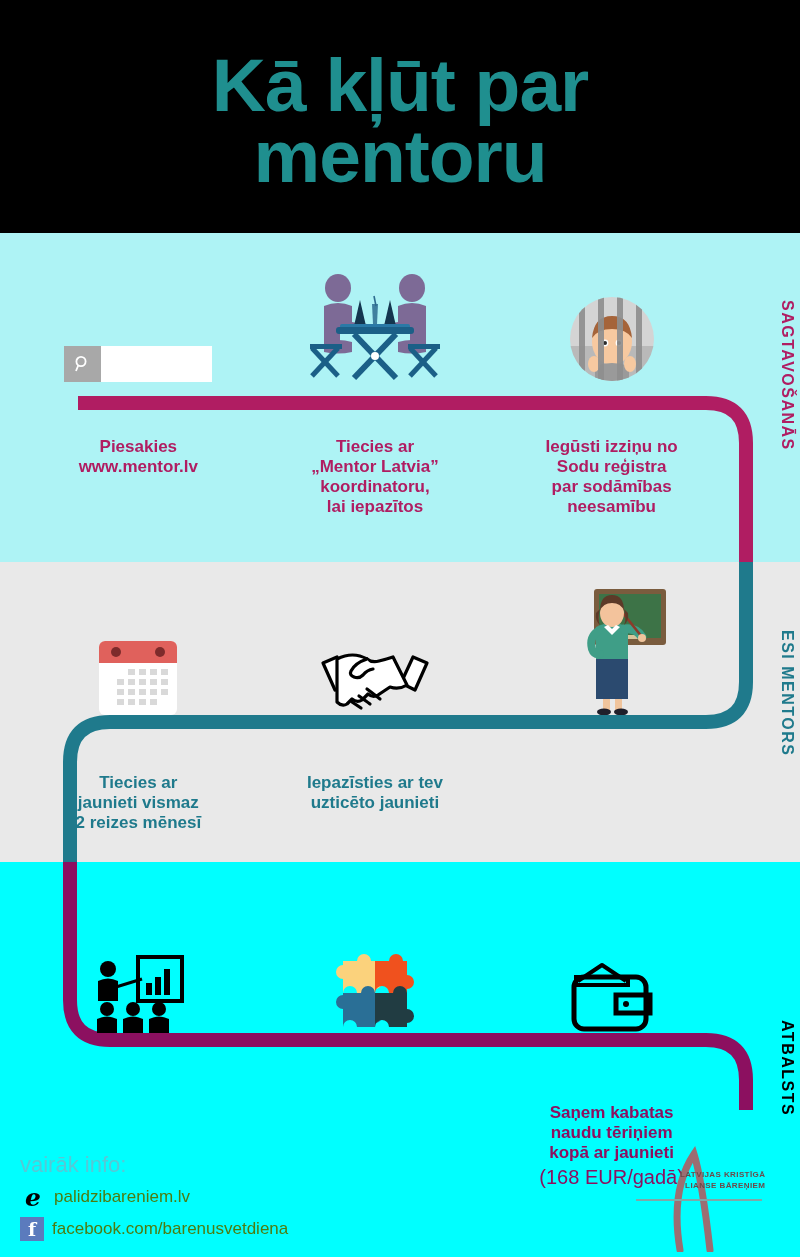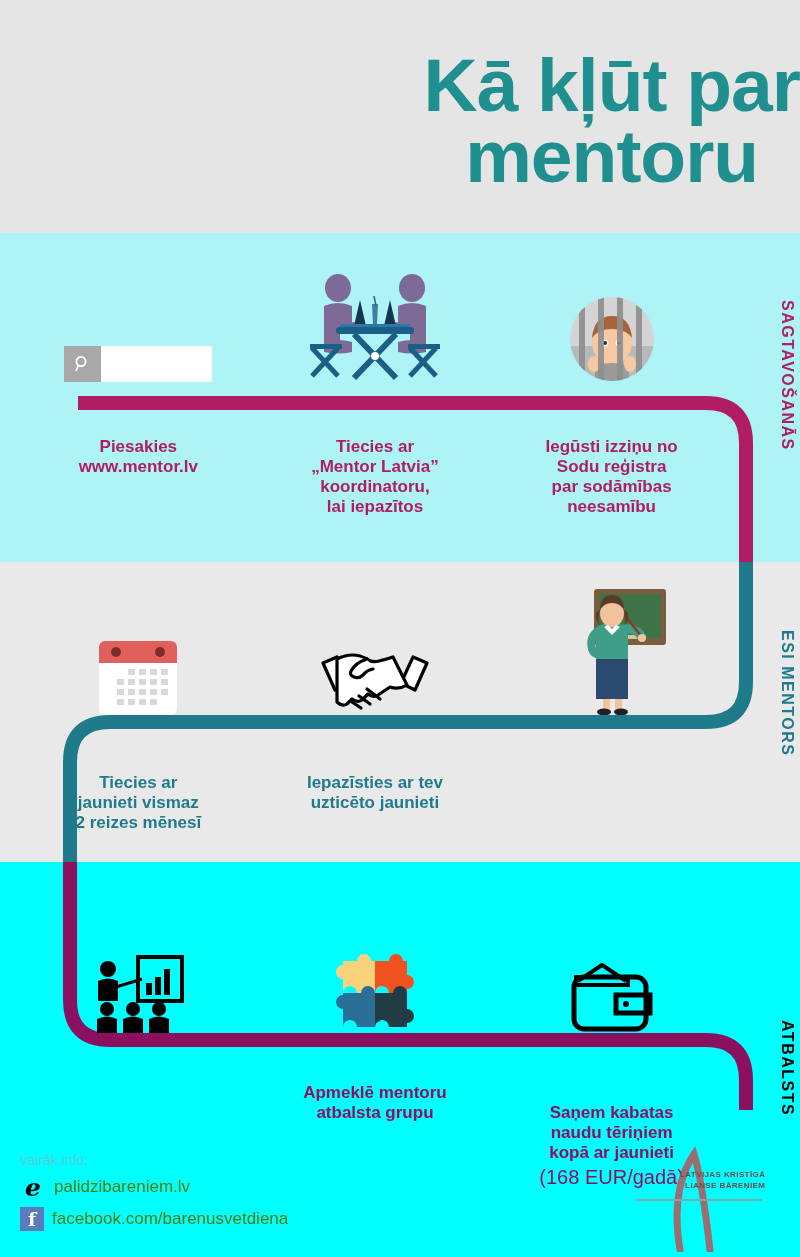"Kā kļūt par" .header { background: #e5e5e5 -> #000000; justify-content: flex-end -> center }
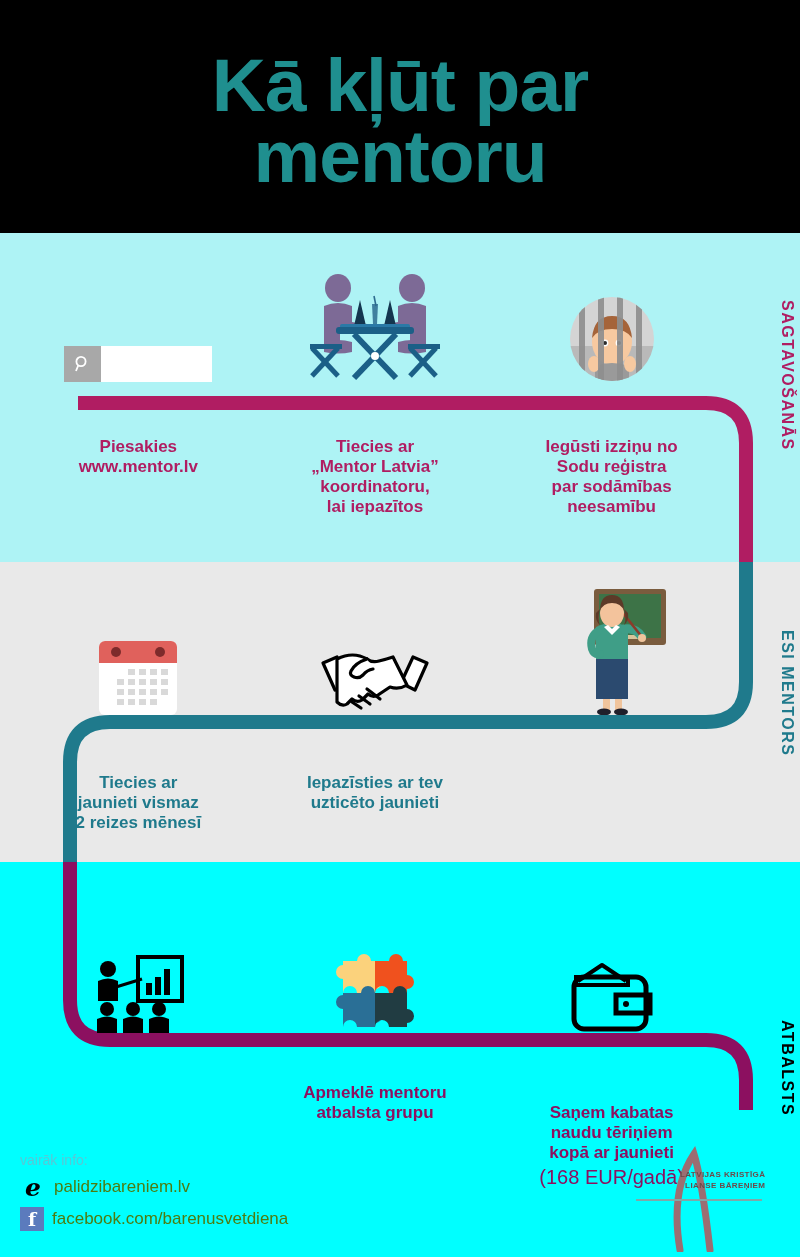"Apmeklē mentoru" div.step-caption { html: <div>Apmeklē mentoru atbalsta grupu</div> -> none }
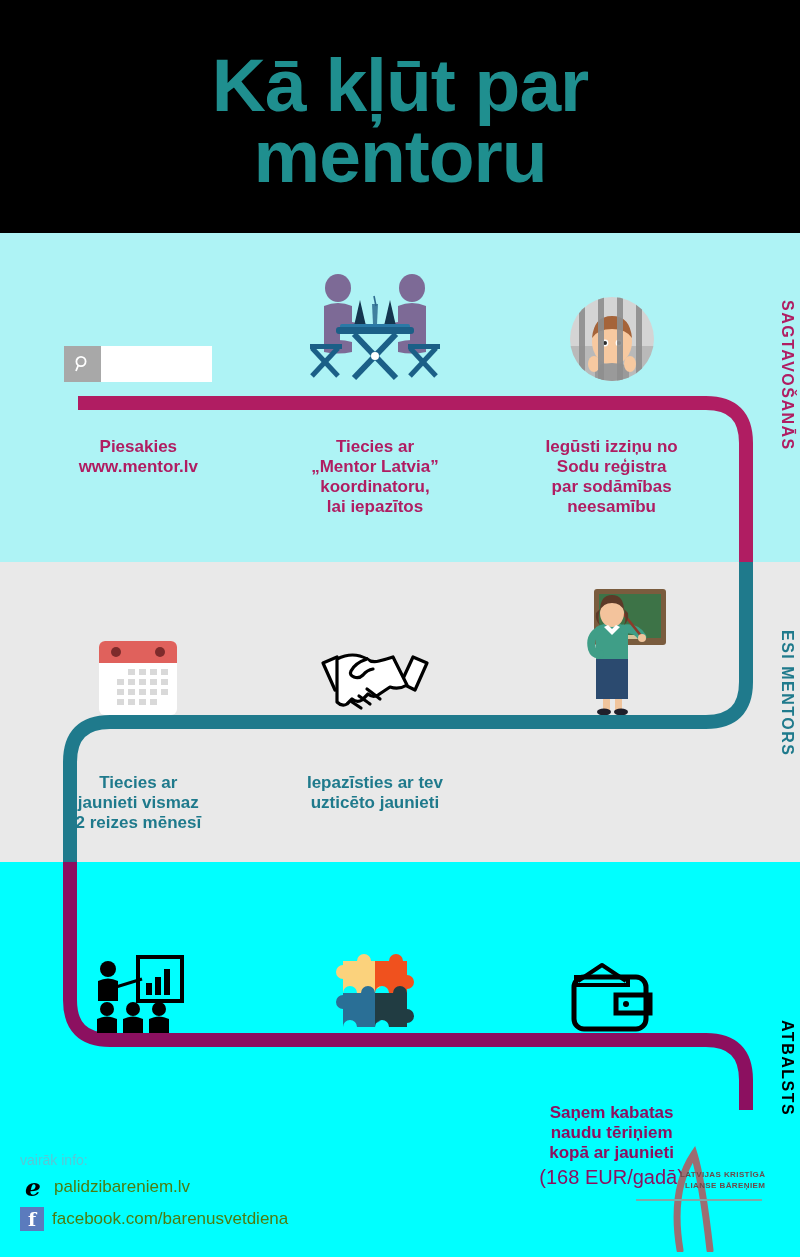"vairāk info:" .more-info { font-size: 14px -> 22px }
